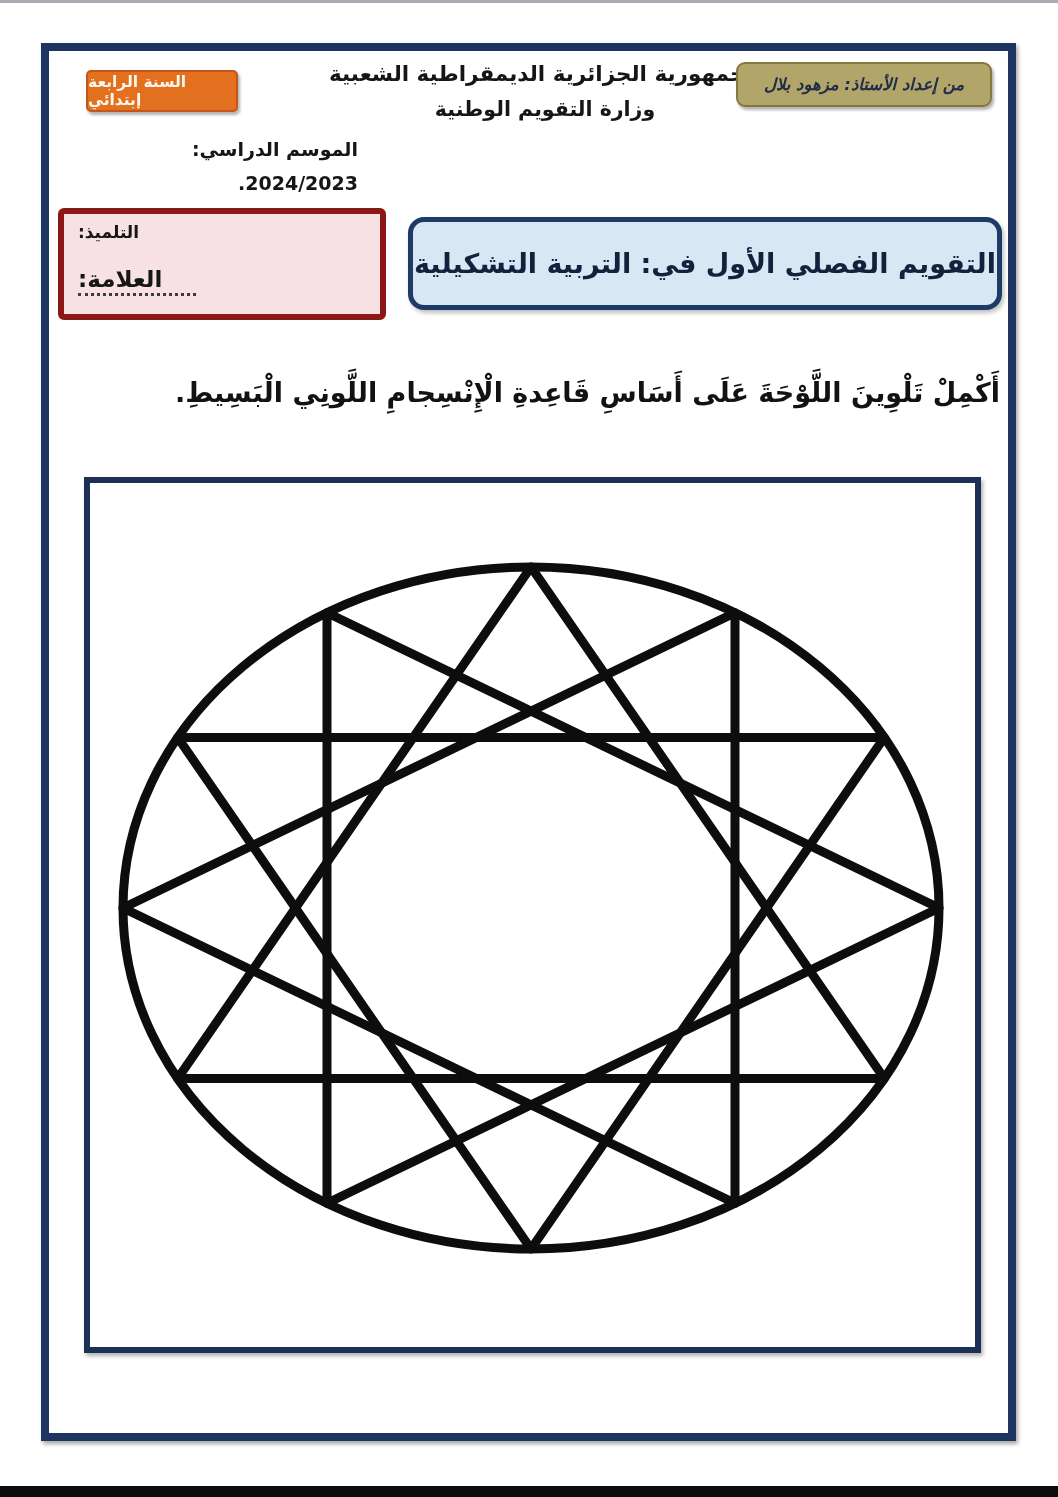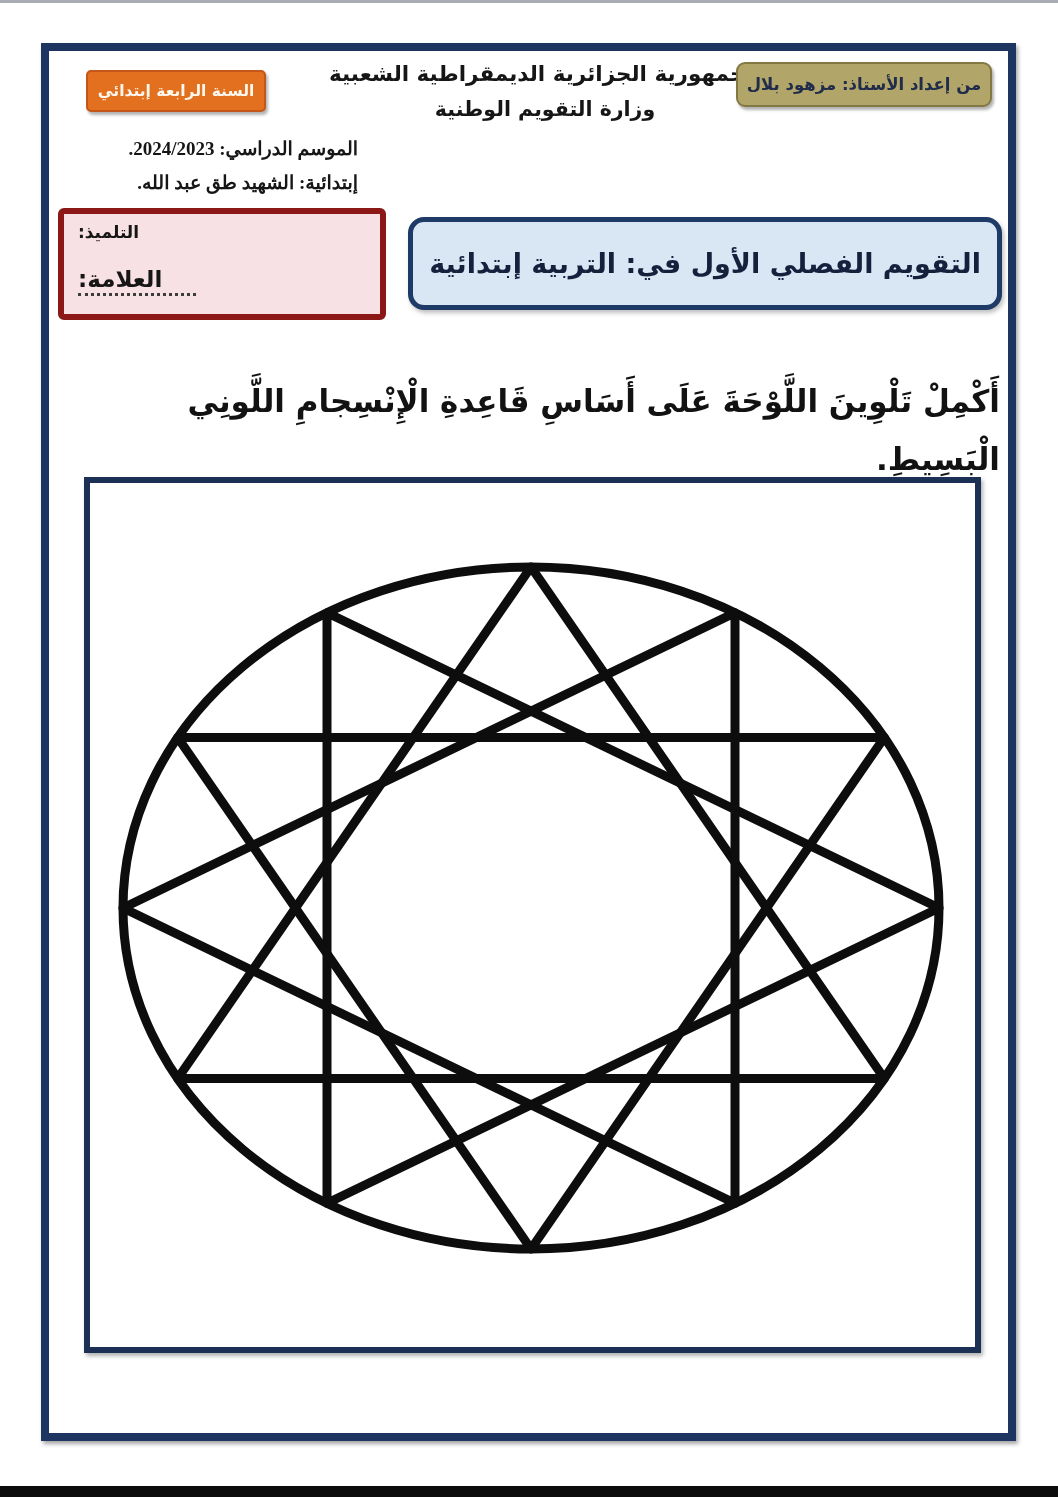"السنة الرابعة إبتدائي" #grade-badge { width: 180px -> 152px }
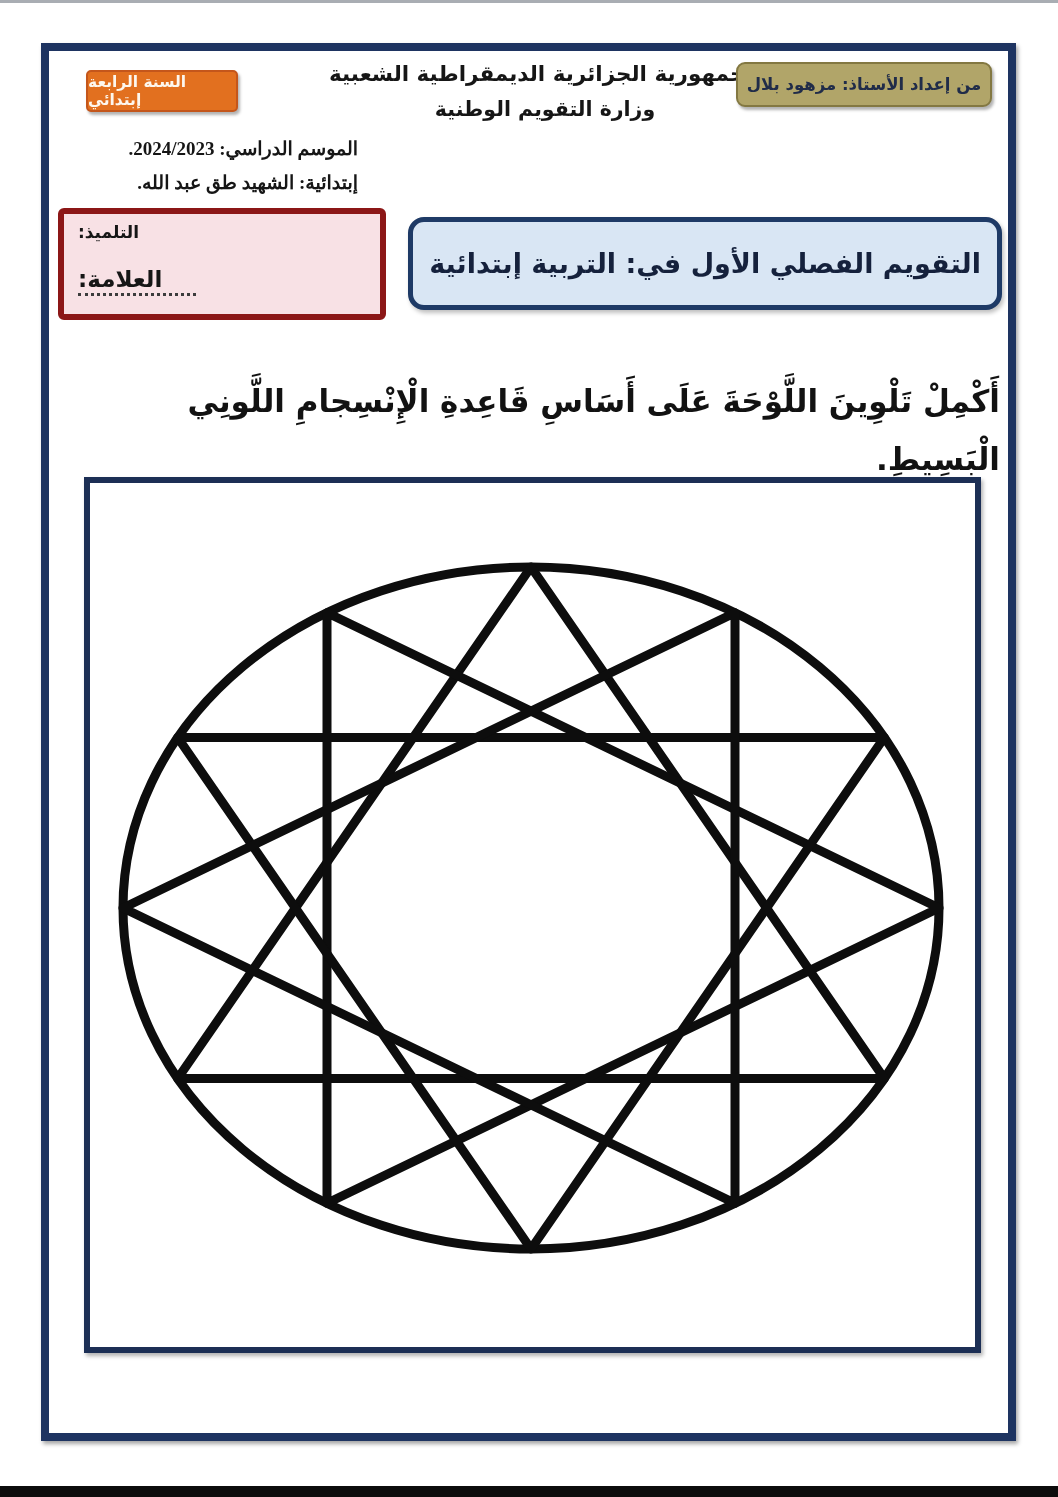"من إعداد الأستاذ: مزهود بلال" #teacher-badge { font-style: none -> italic }
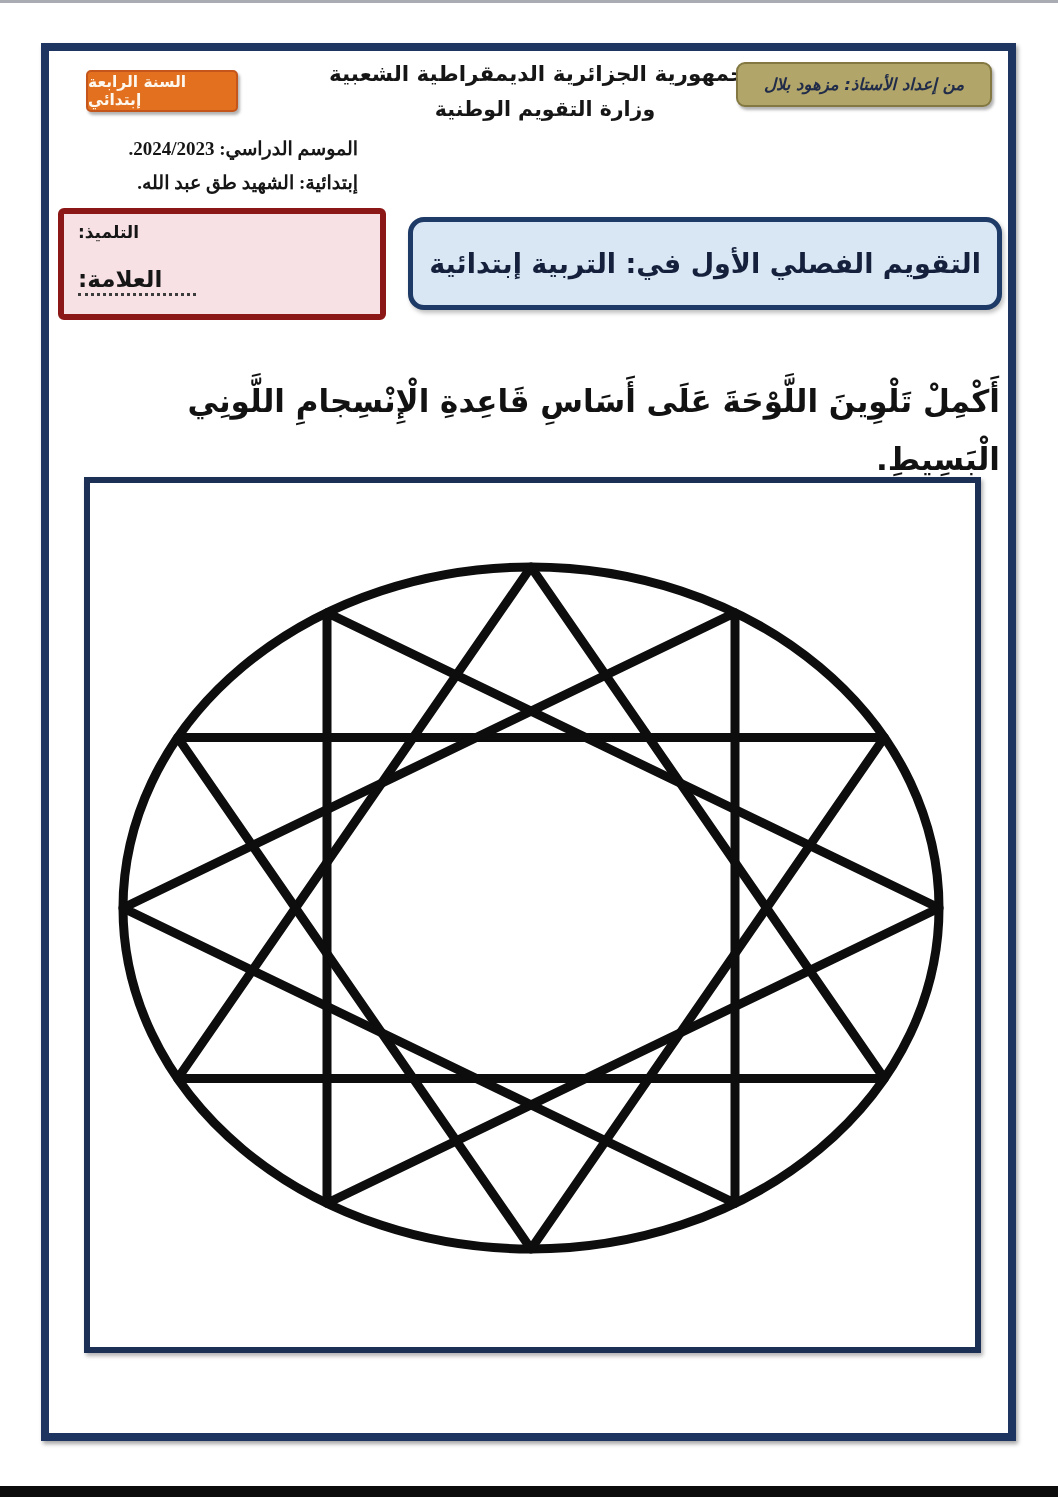"الموسم الدراسي: 2024/2023." #left-info { font-family: Liberation Serif, serif -> none }
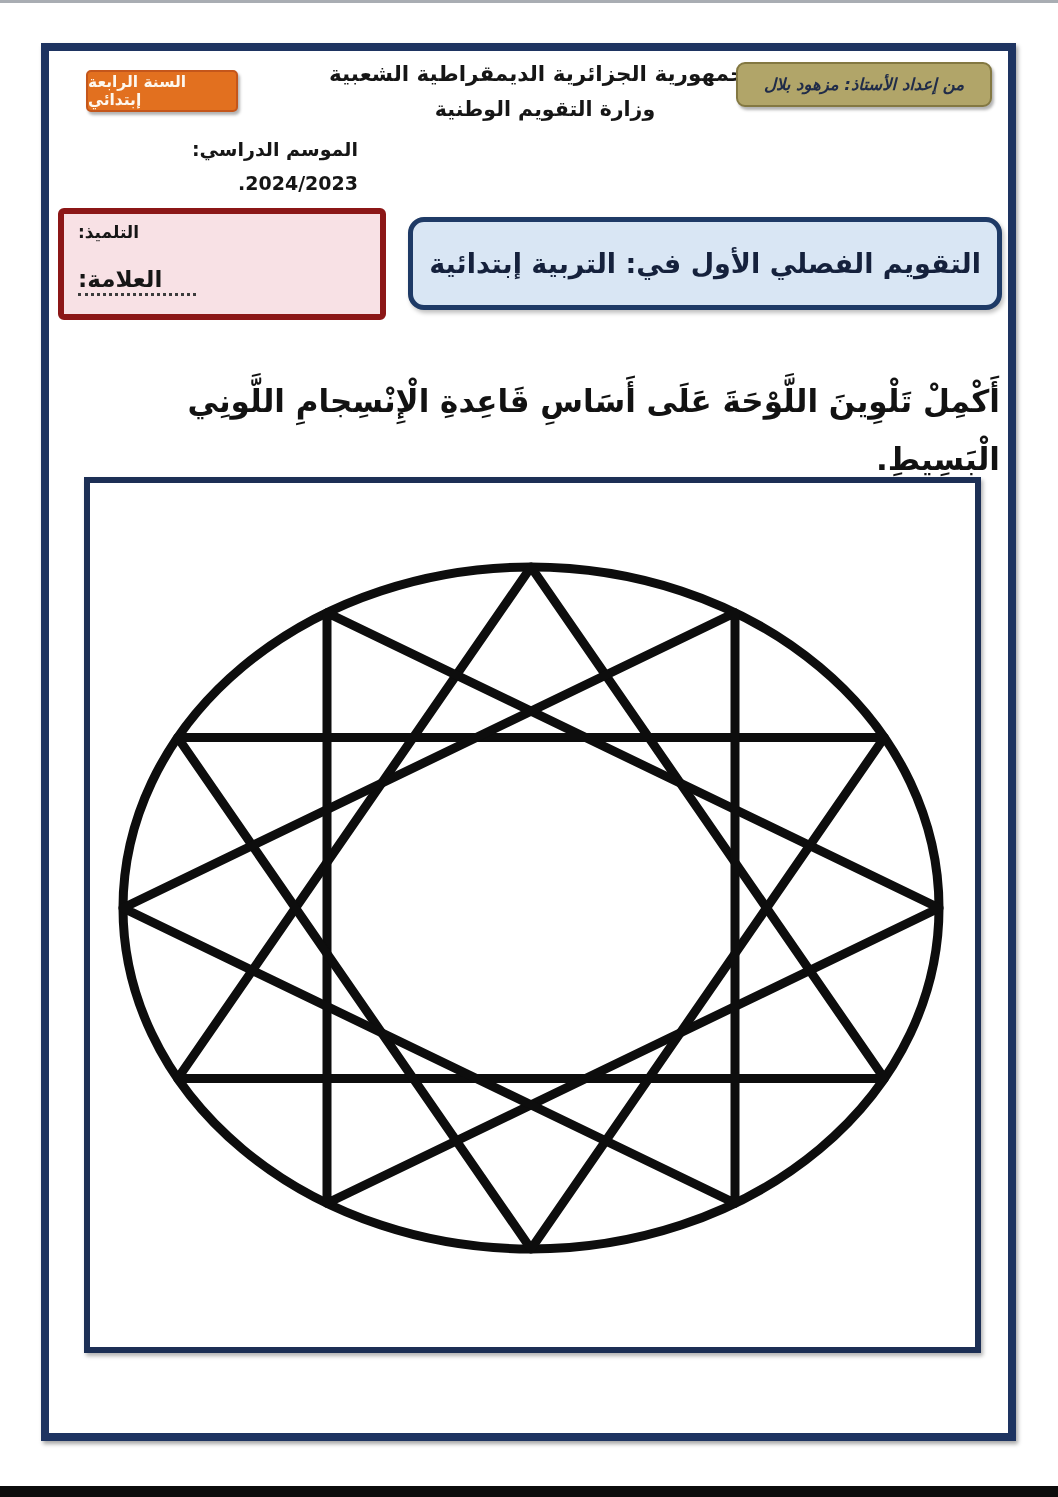"التقويم الفصلي الأول في: التربية" span { text: إبتدائية -> التشكيلية }
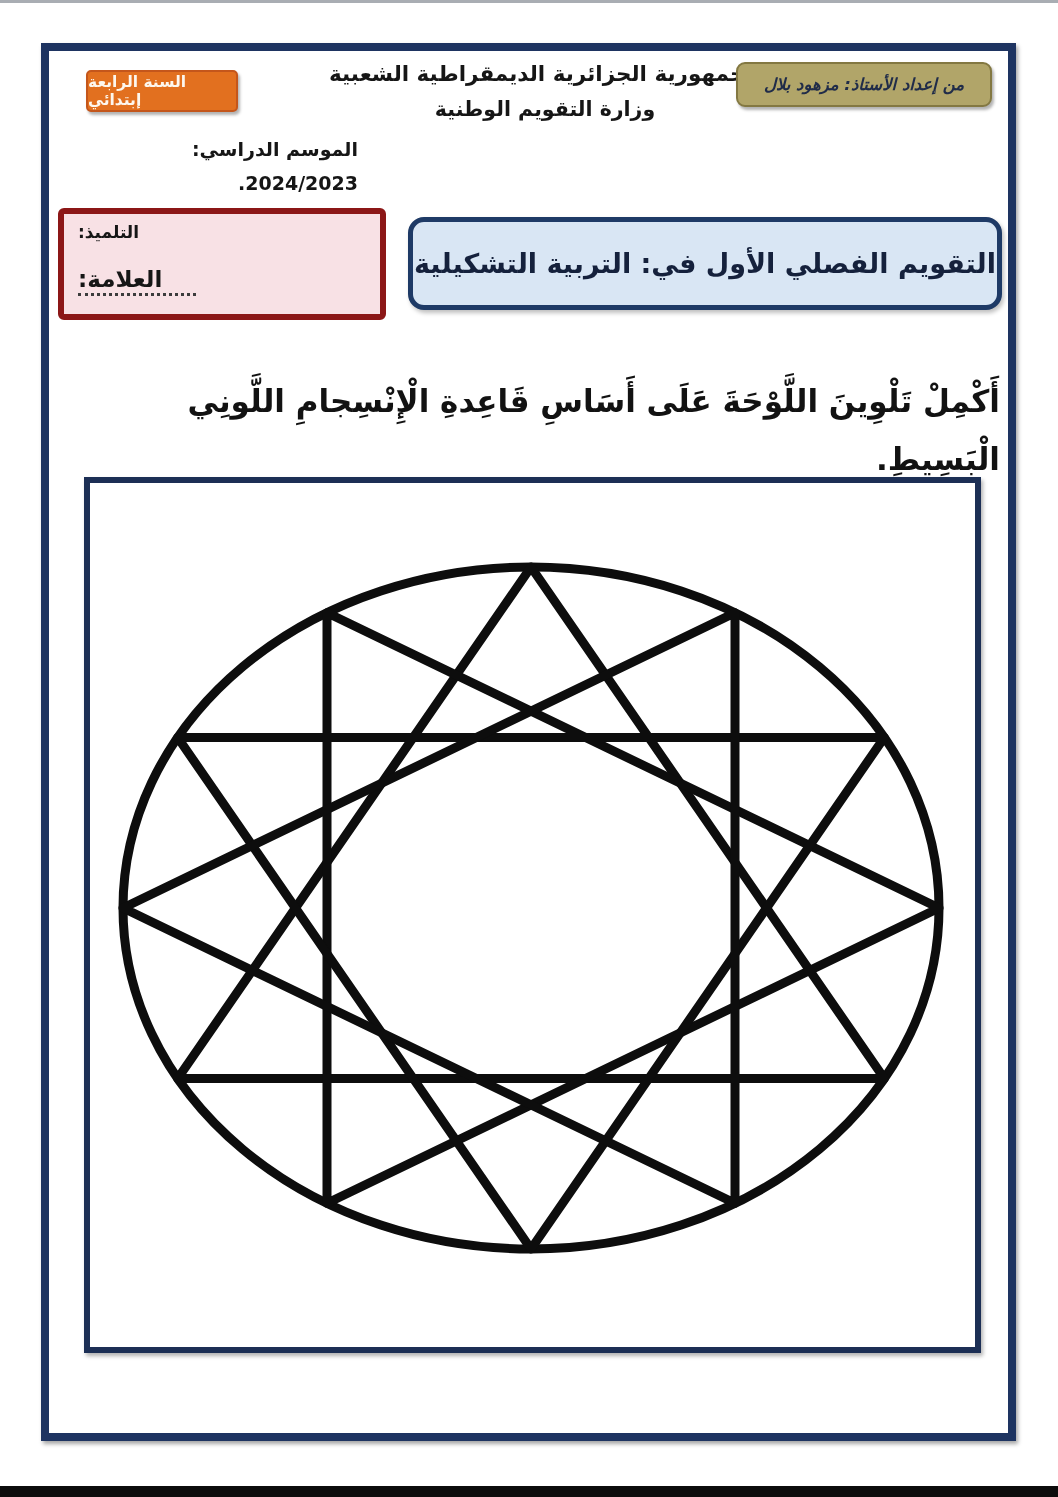"أَكْمِلْ تَلْوِينَ اللَّوْحَةَ عَلَى" #instruction { font-size: 31px -> 27px; top: 372px -> 364px }
